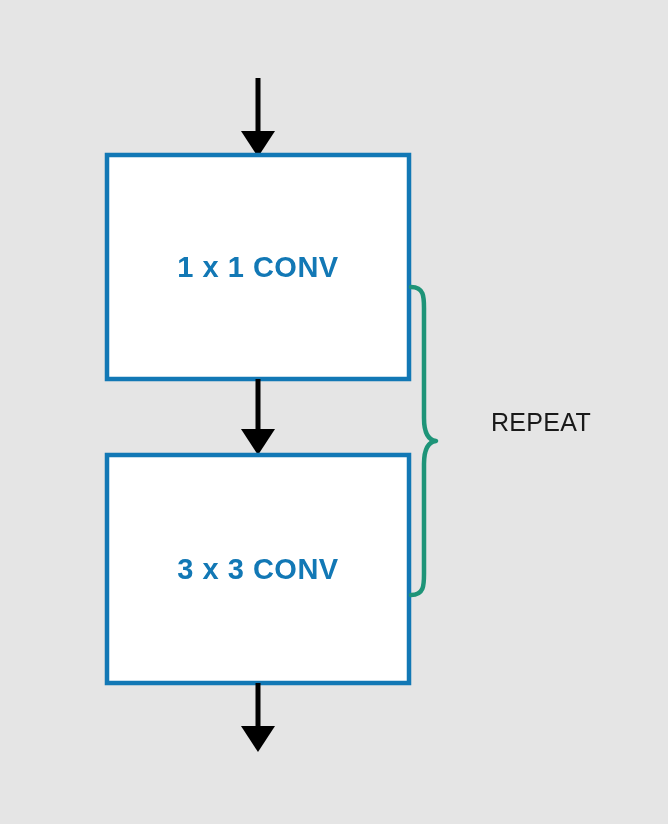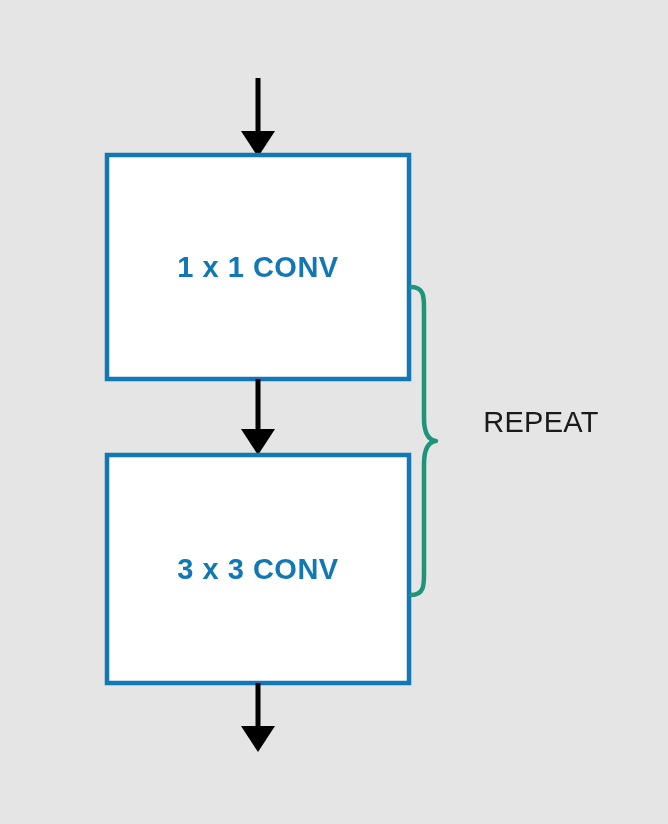"REPEAT" .repeat-label { font-size: 29px -> 25px }
